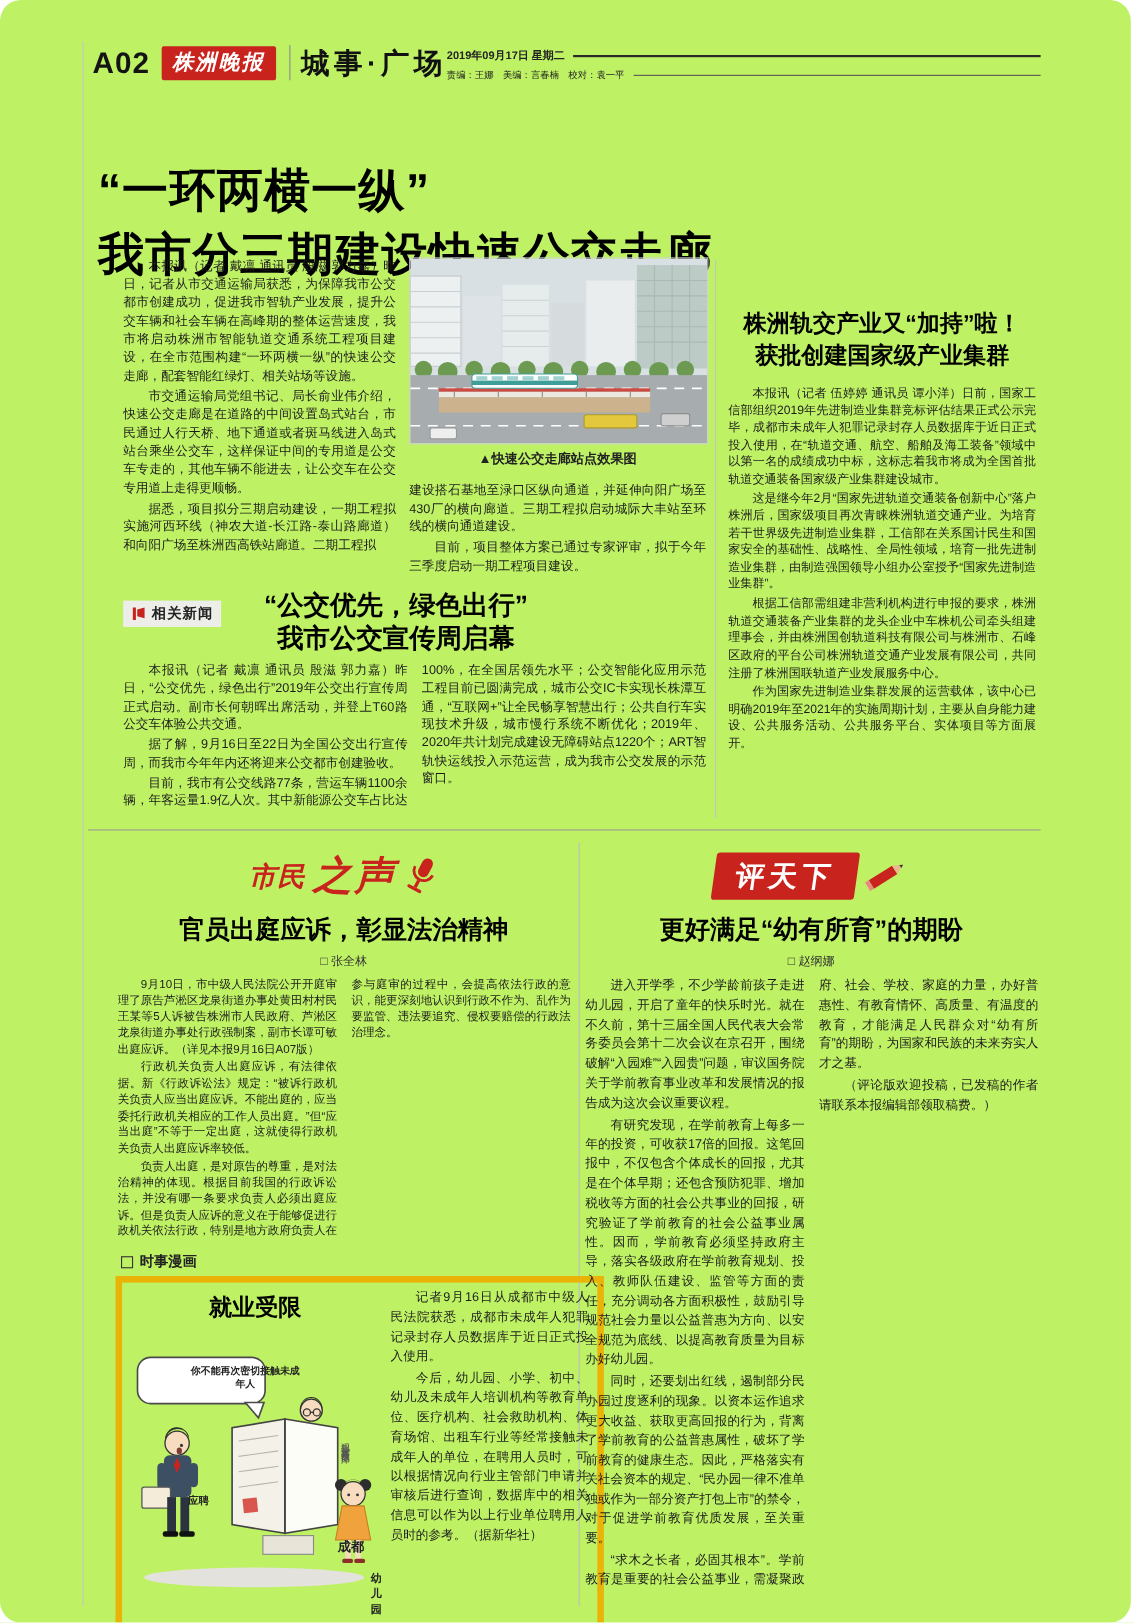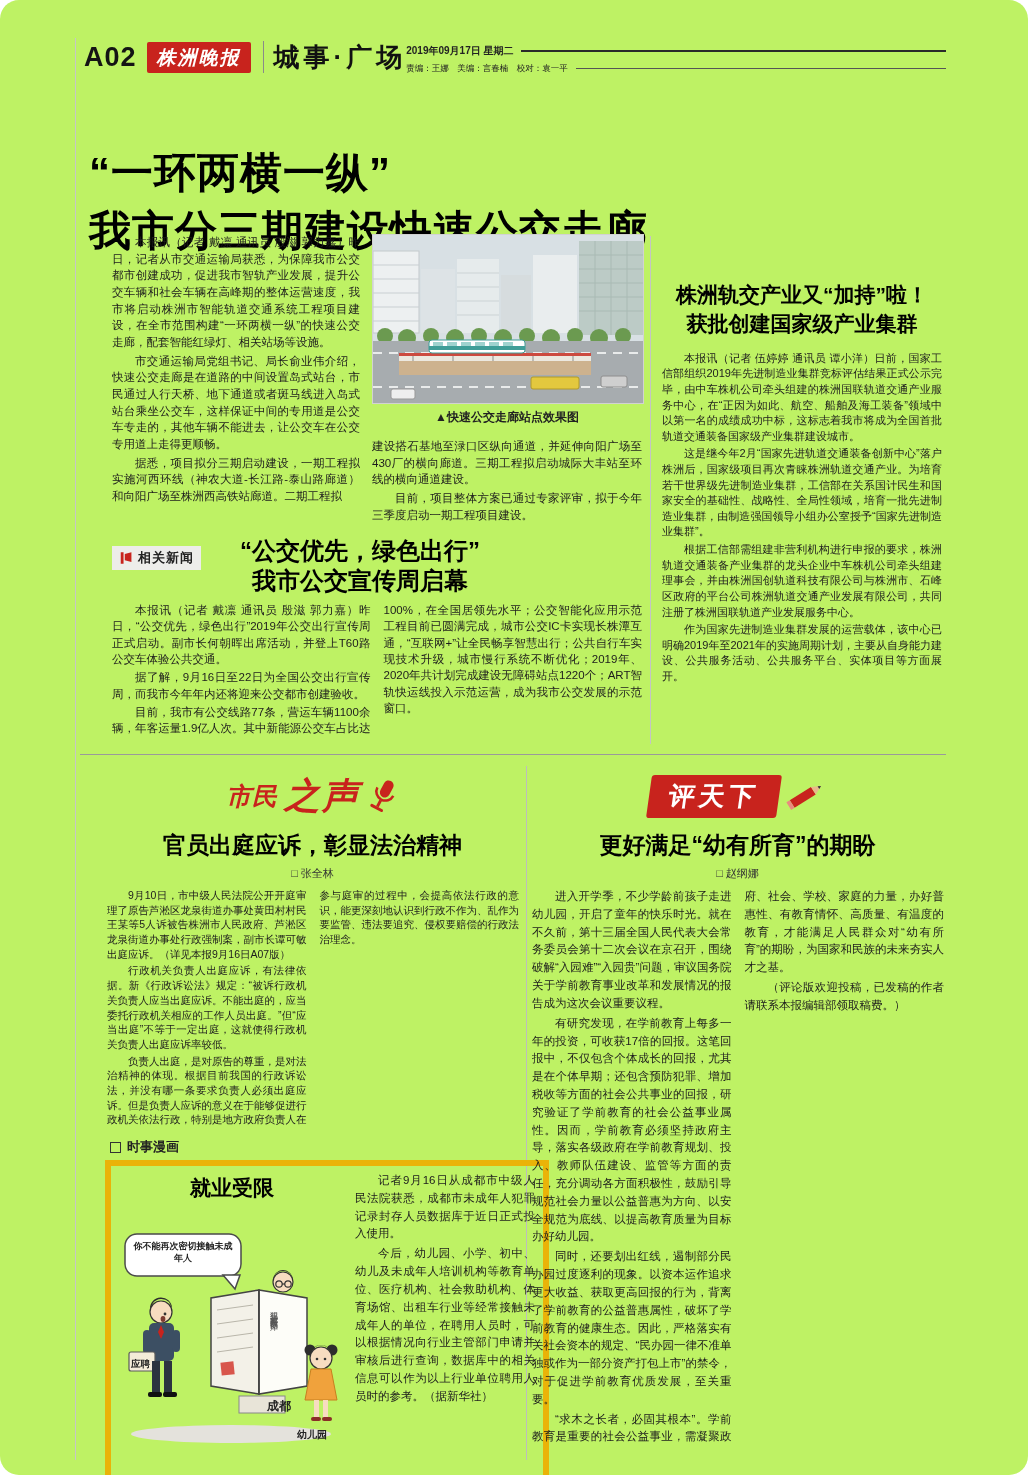"本报讯（记者 伍婷婷 通讯员" p { text: 由中车株机公司牵头组建的株洲国联轨道交通产业服务中心，在“正因为如此 -> 成都市未成年人犯罪记录封存人员数据库于近日正式投入使用，在“轨道交通 }
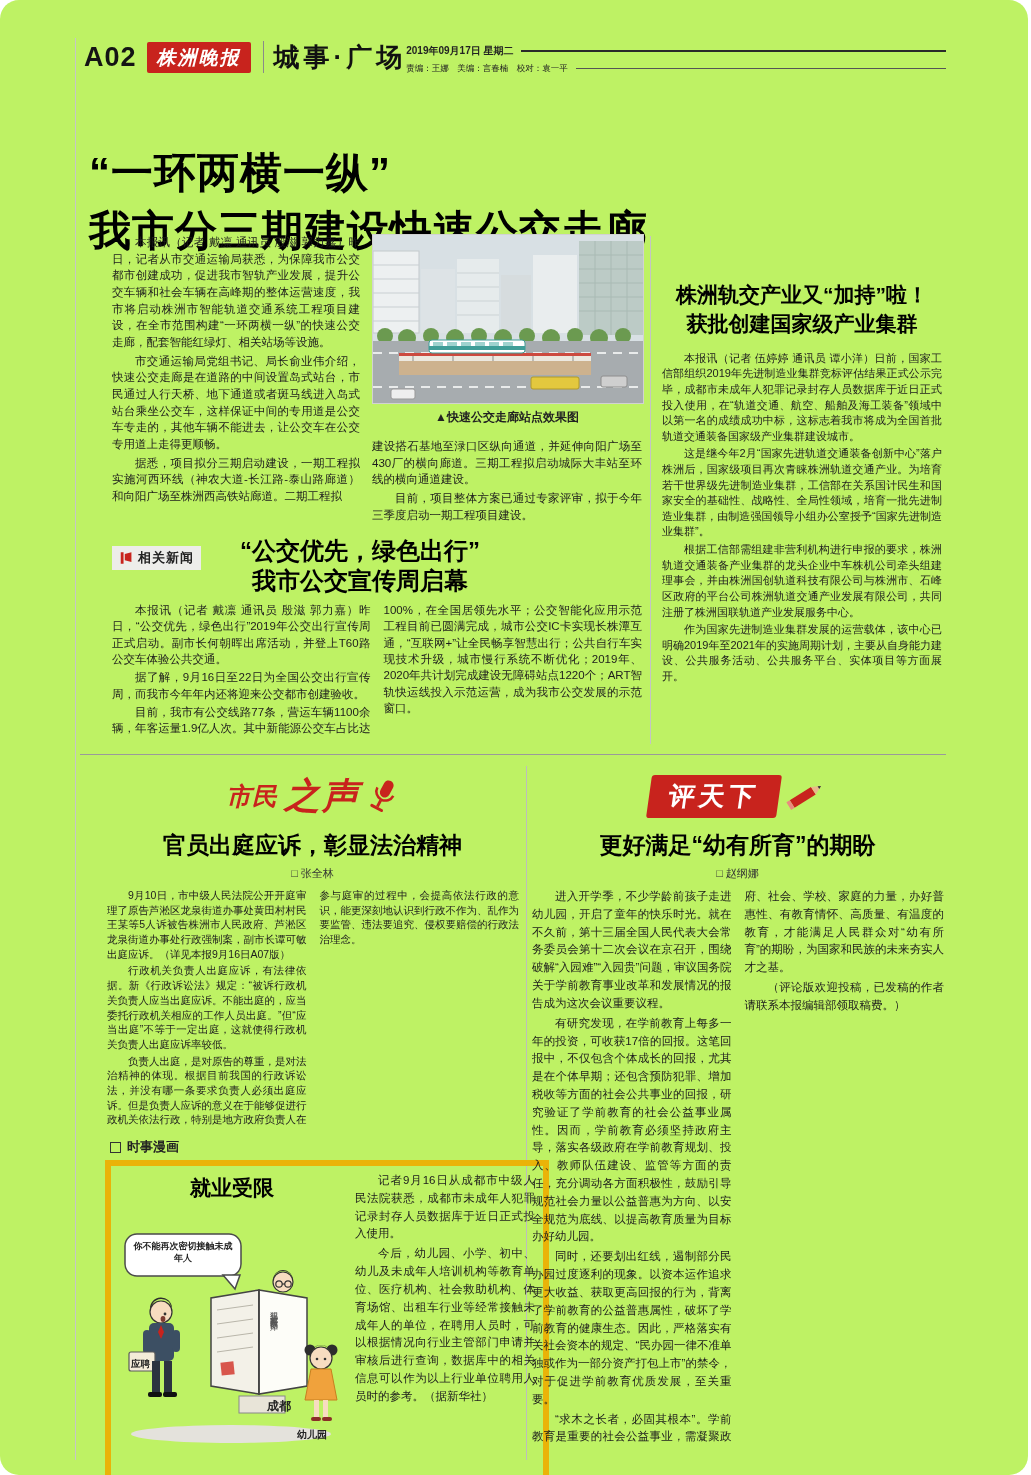"你不能再次密切接触未成年人" .comic-overlay { margin-left: none -> 40px }
